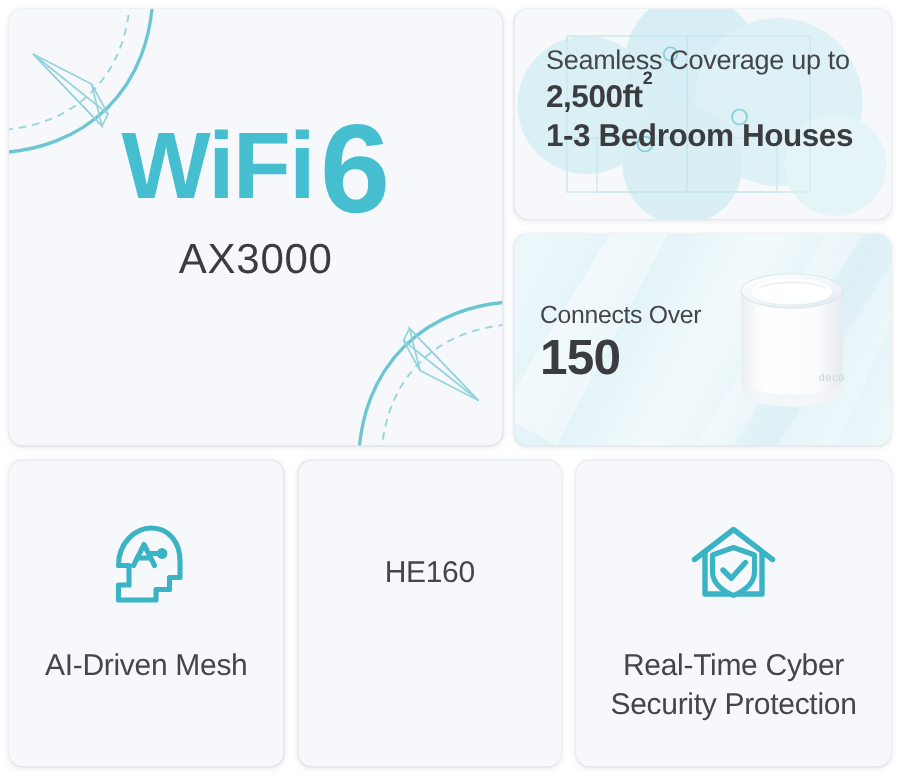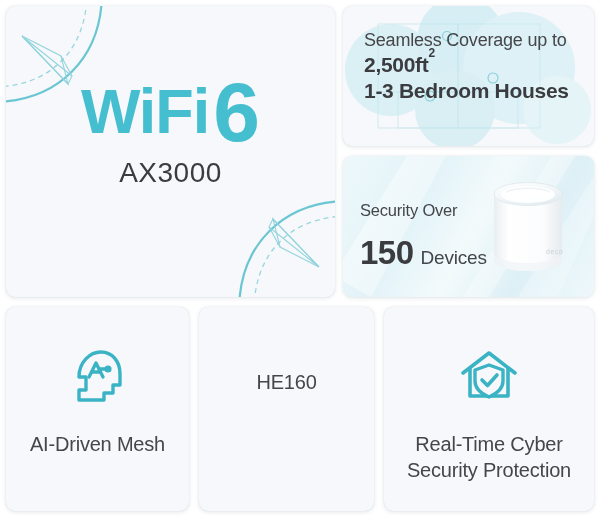"Security Over" div.dev-l1 { text: Security -> Connects }
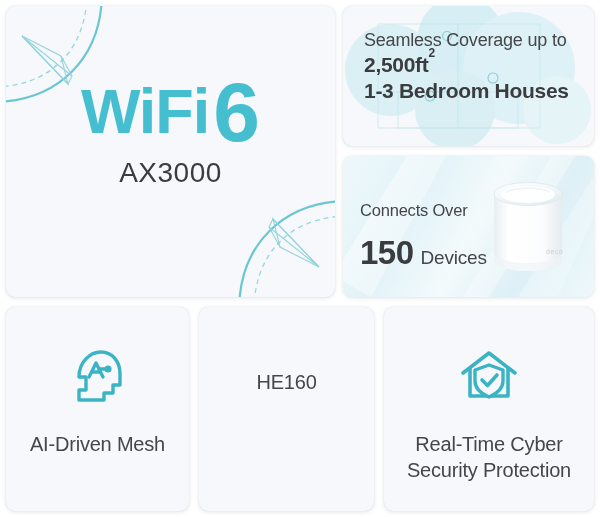"150" .dev-l2 { margin-top: 17px -> 2px }
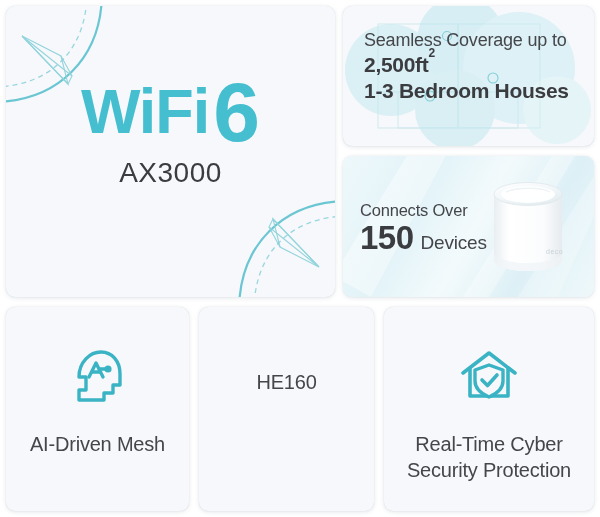"Devices" span.dev-unit { html: <span>Devices</span> -> none }
